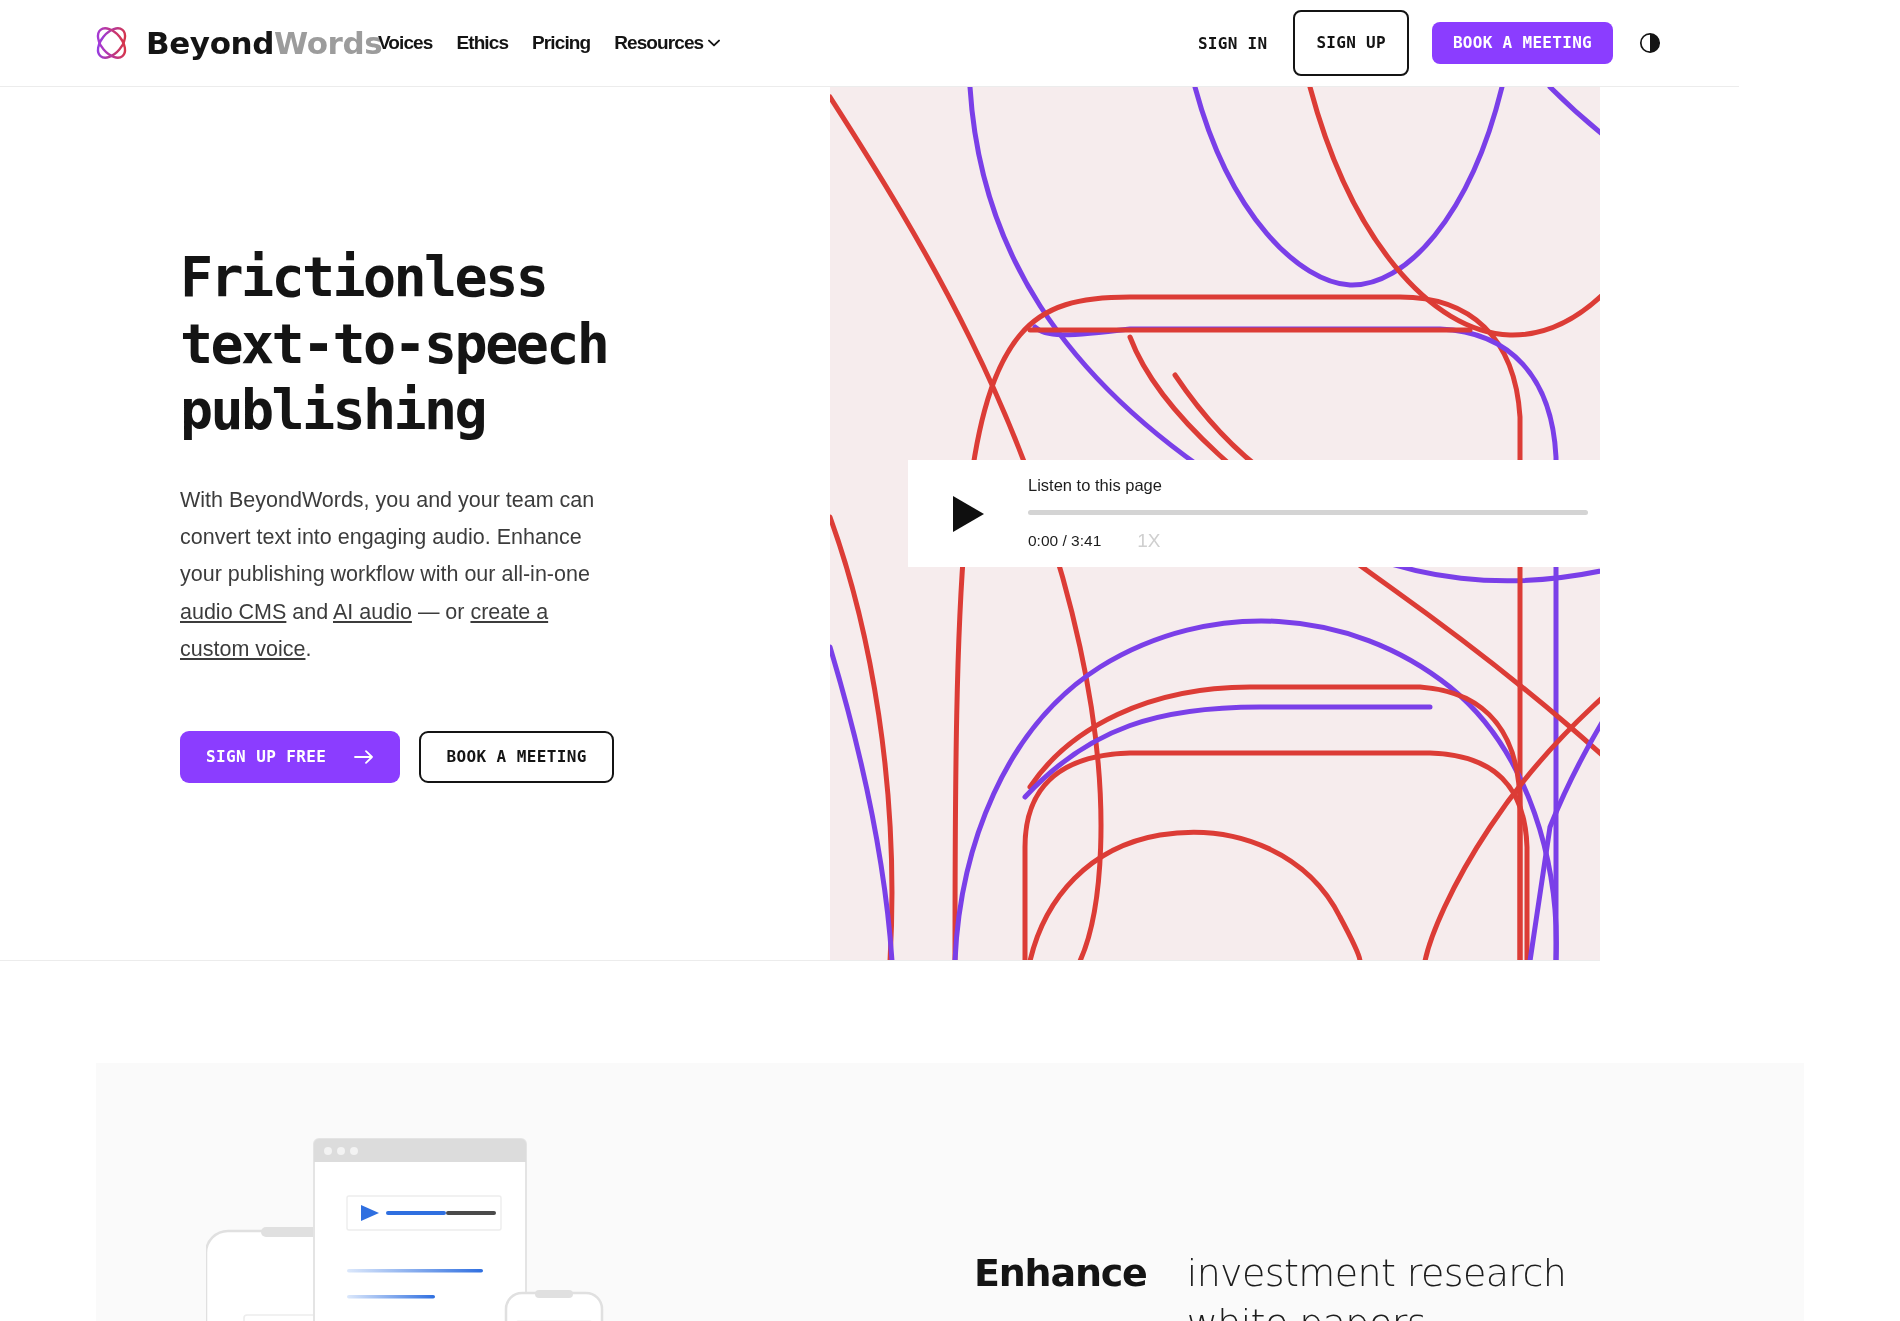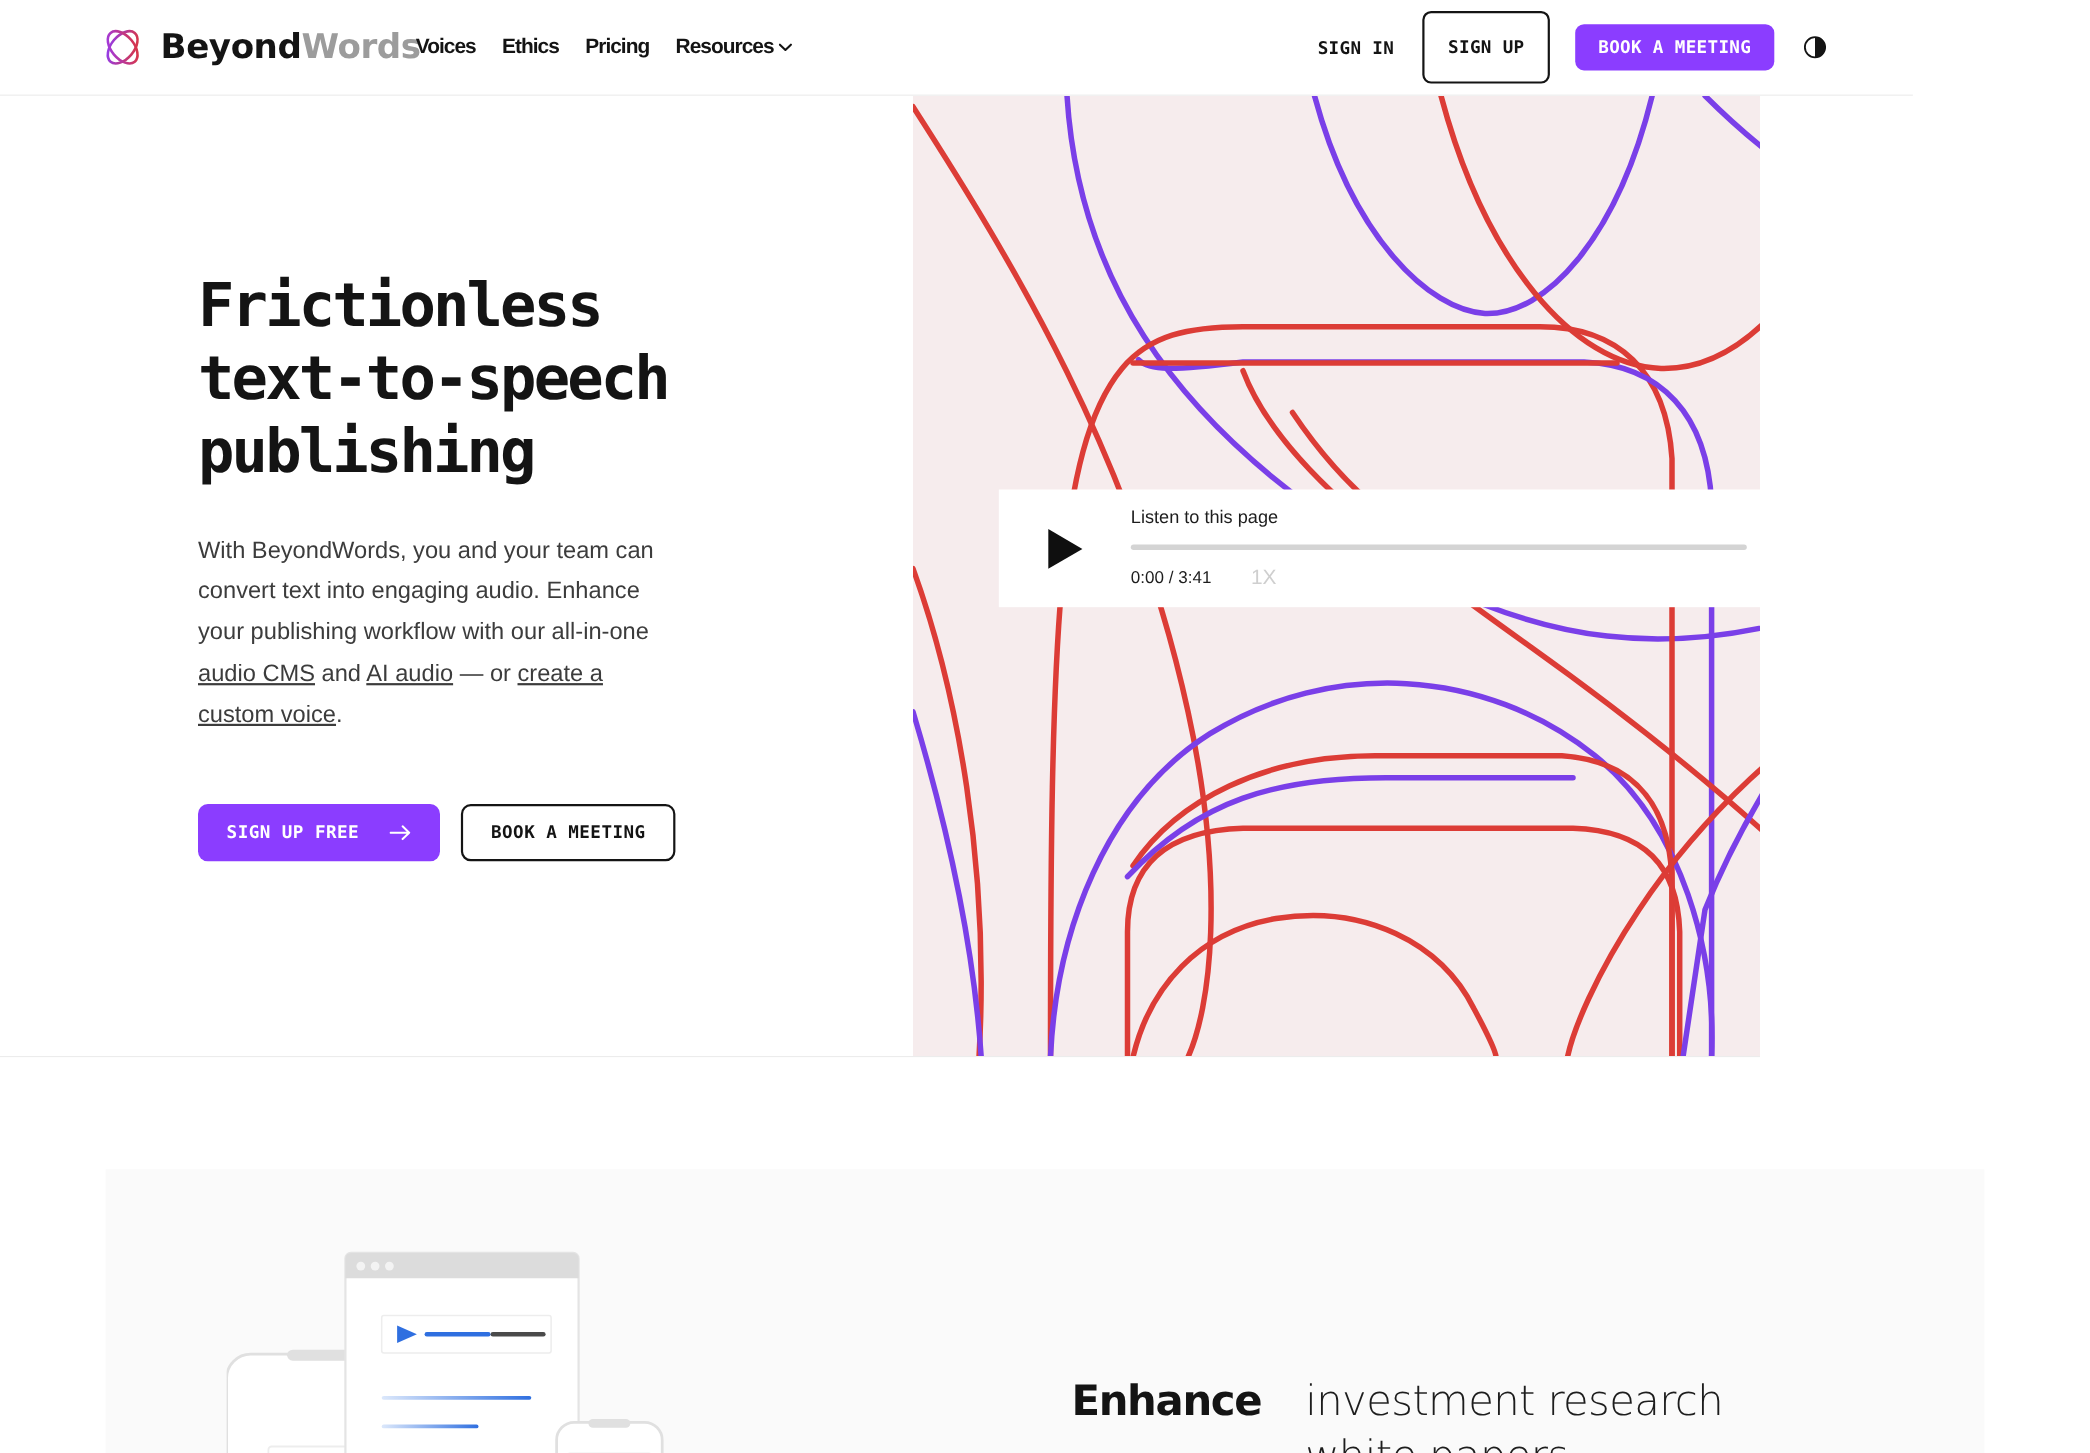"Listen to this page" .player { top: 445px -> 460px }
